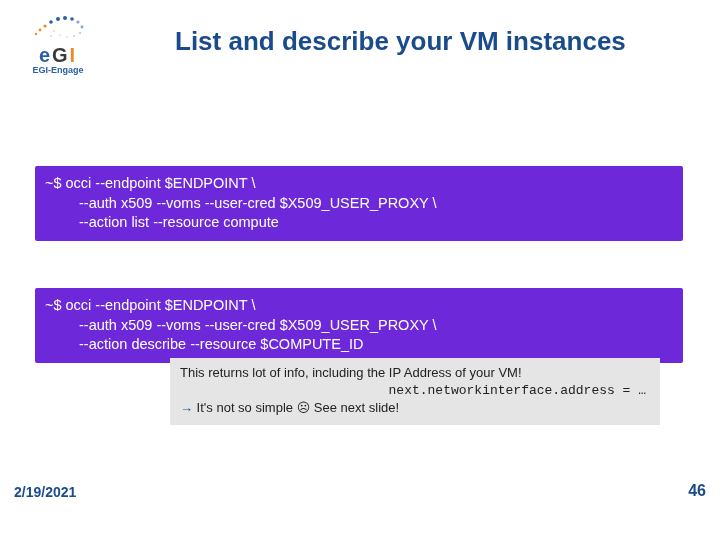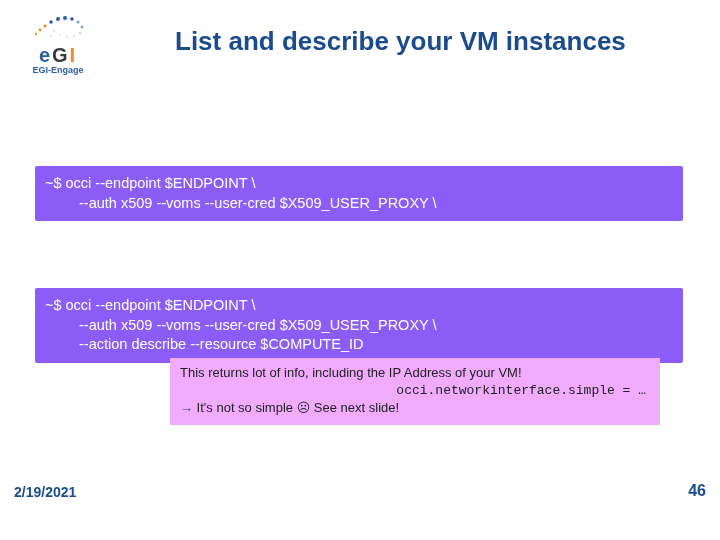"~$ occi --endpoint $ENDPOINT \" .code-block { background: #8b5cf6 -> #6d28d9 }
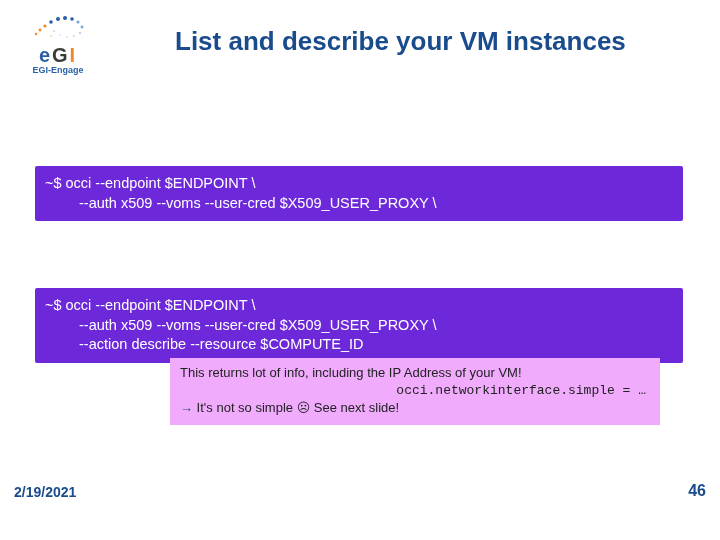"--action list --resource compute" span.indent { html: none -> <span>--action list --resource compute</span> }
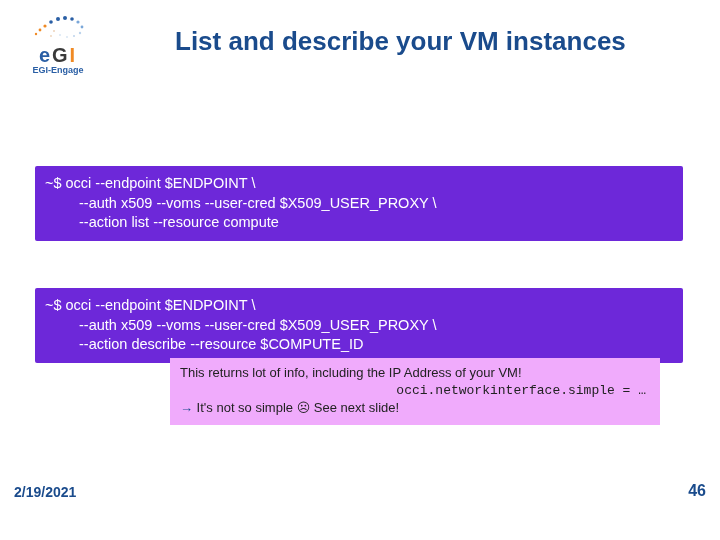"This returns lot of info," .note-box { background: #f0abfc -> #e5e5e5 }
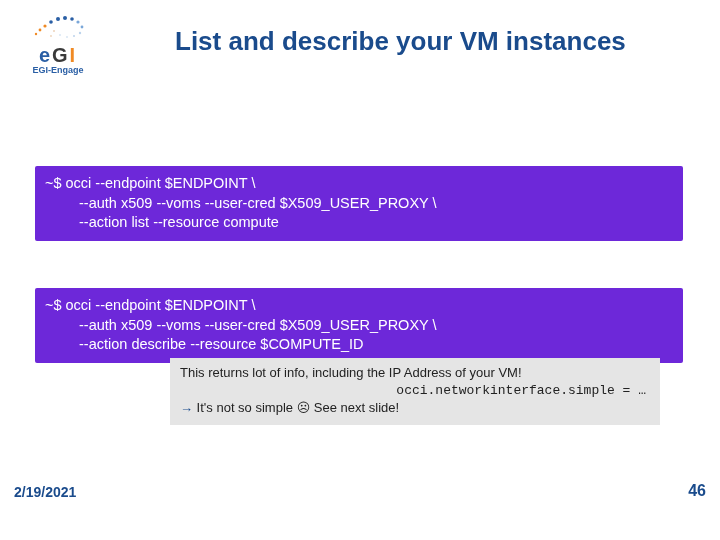"occi.networkinterface.simple = …" span.mono { text: occi.networkinterface.simple -> next.networkinterface.address }
